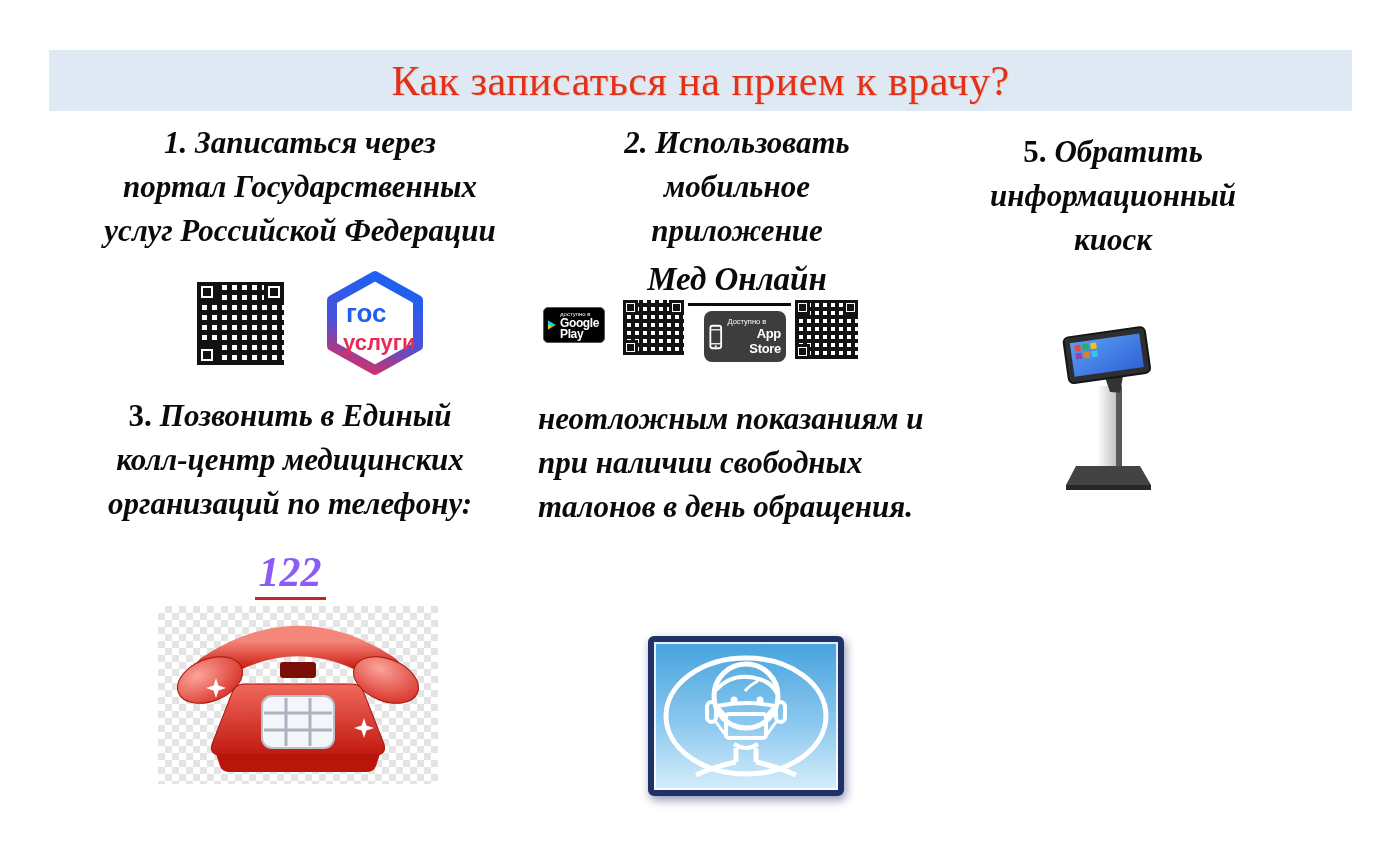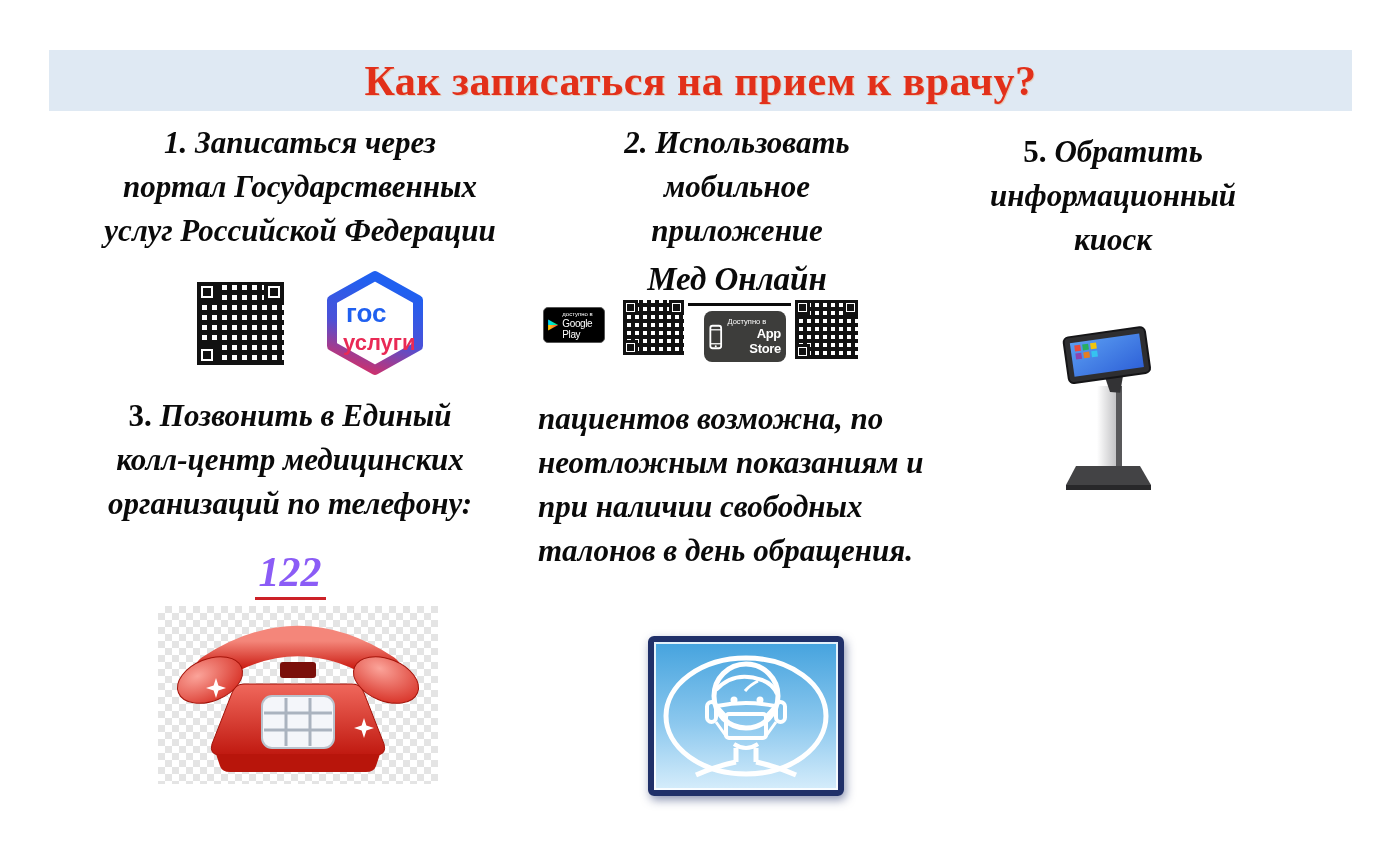"Как записаться на прием к" .banner h1 { font-weight: bold -> normal }
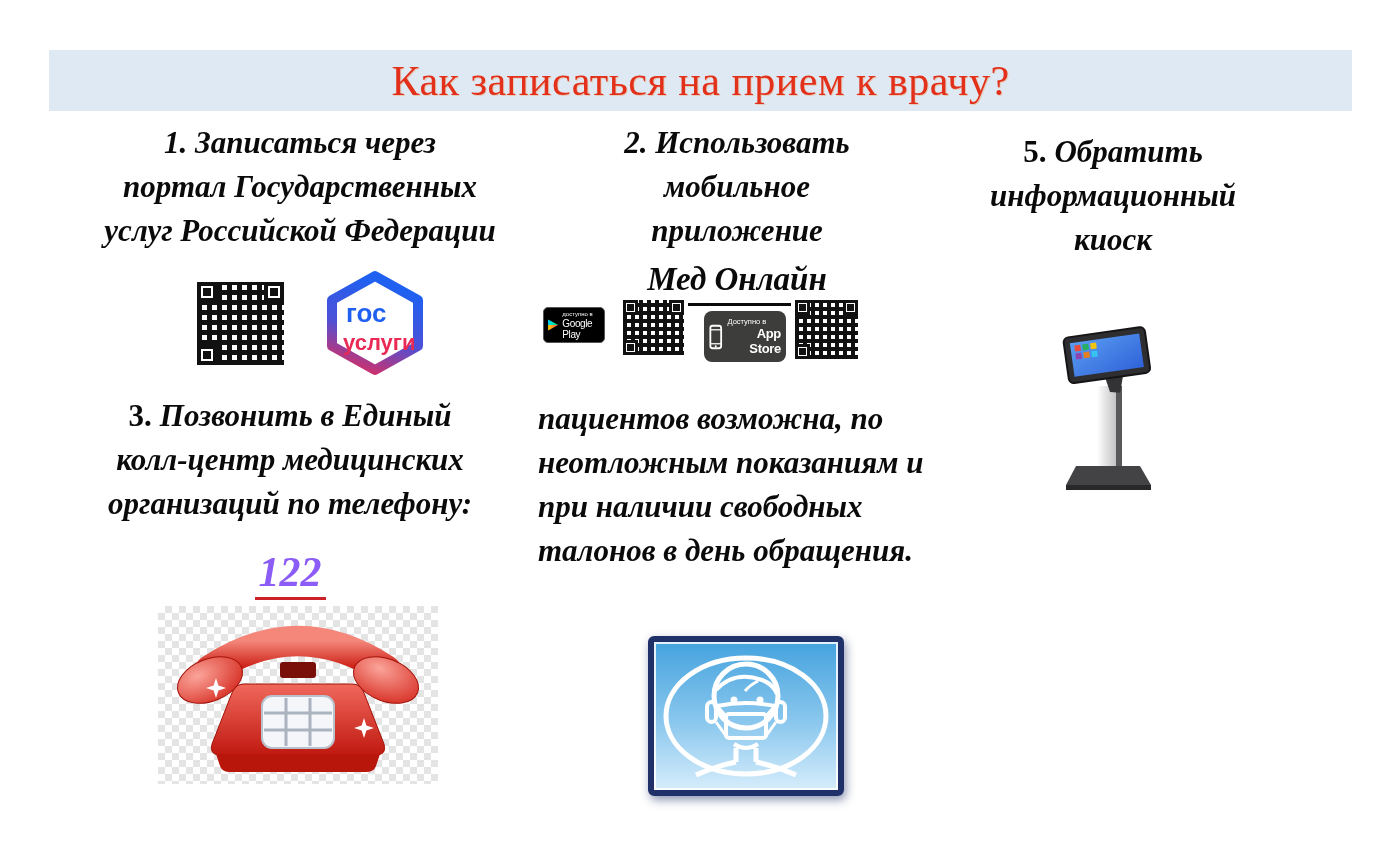"Google Play" .badge-gp .bg { font-size: 10px -> 12px; font-weight: normal -> bold }
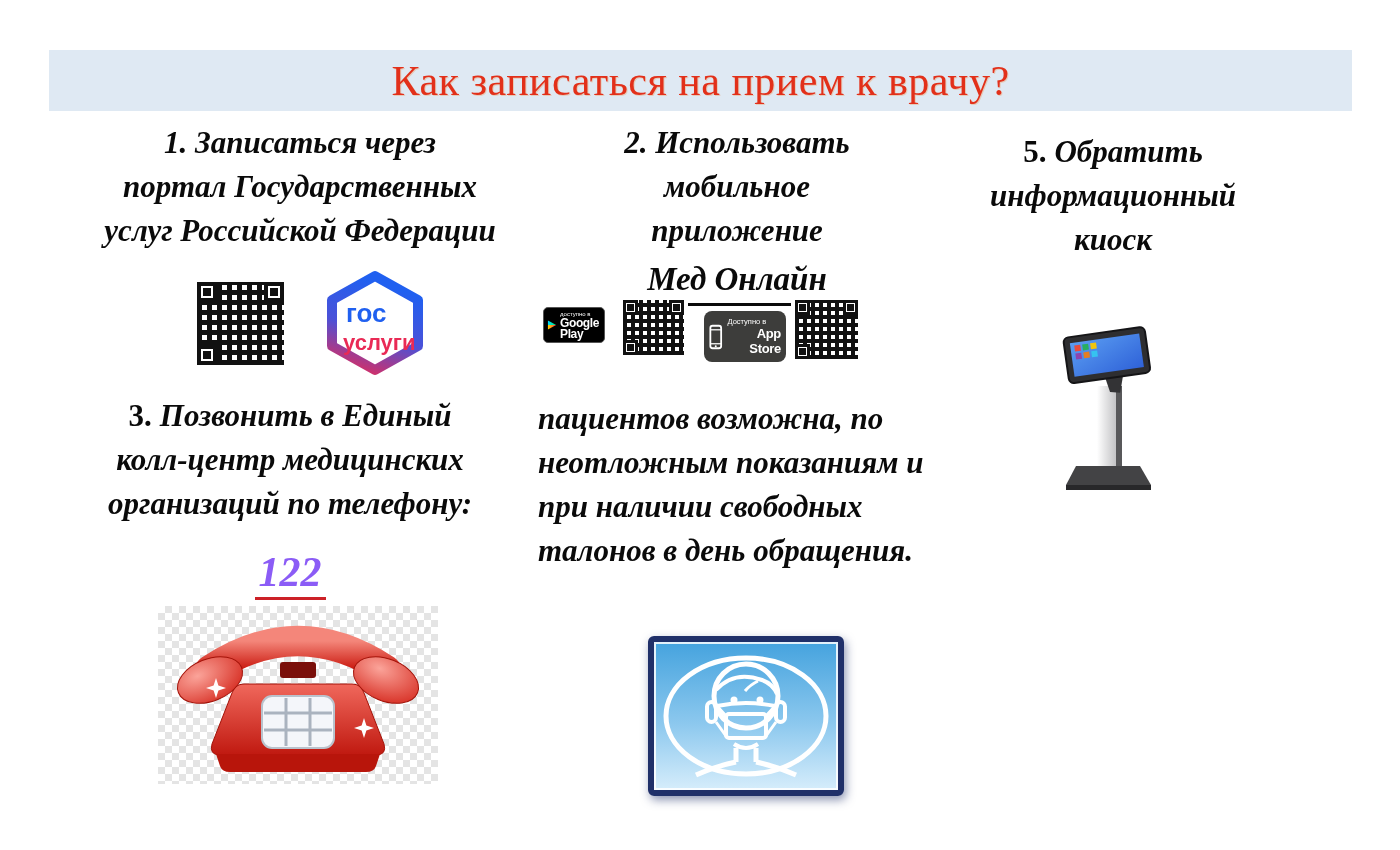"пациентов возможна, по" div.line { html: <div>пациентов возможна, по</div> -> none }
